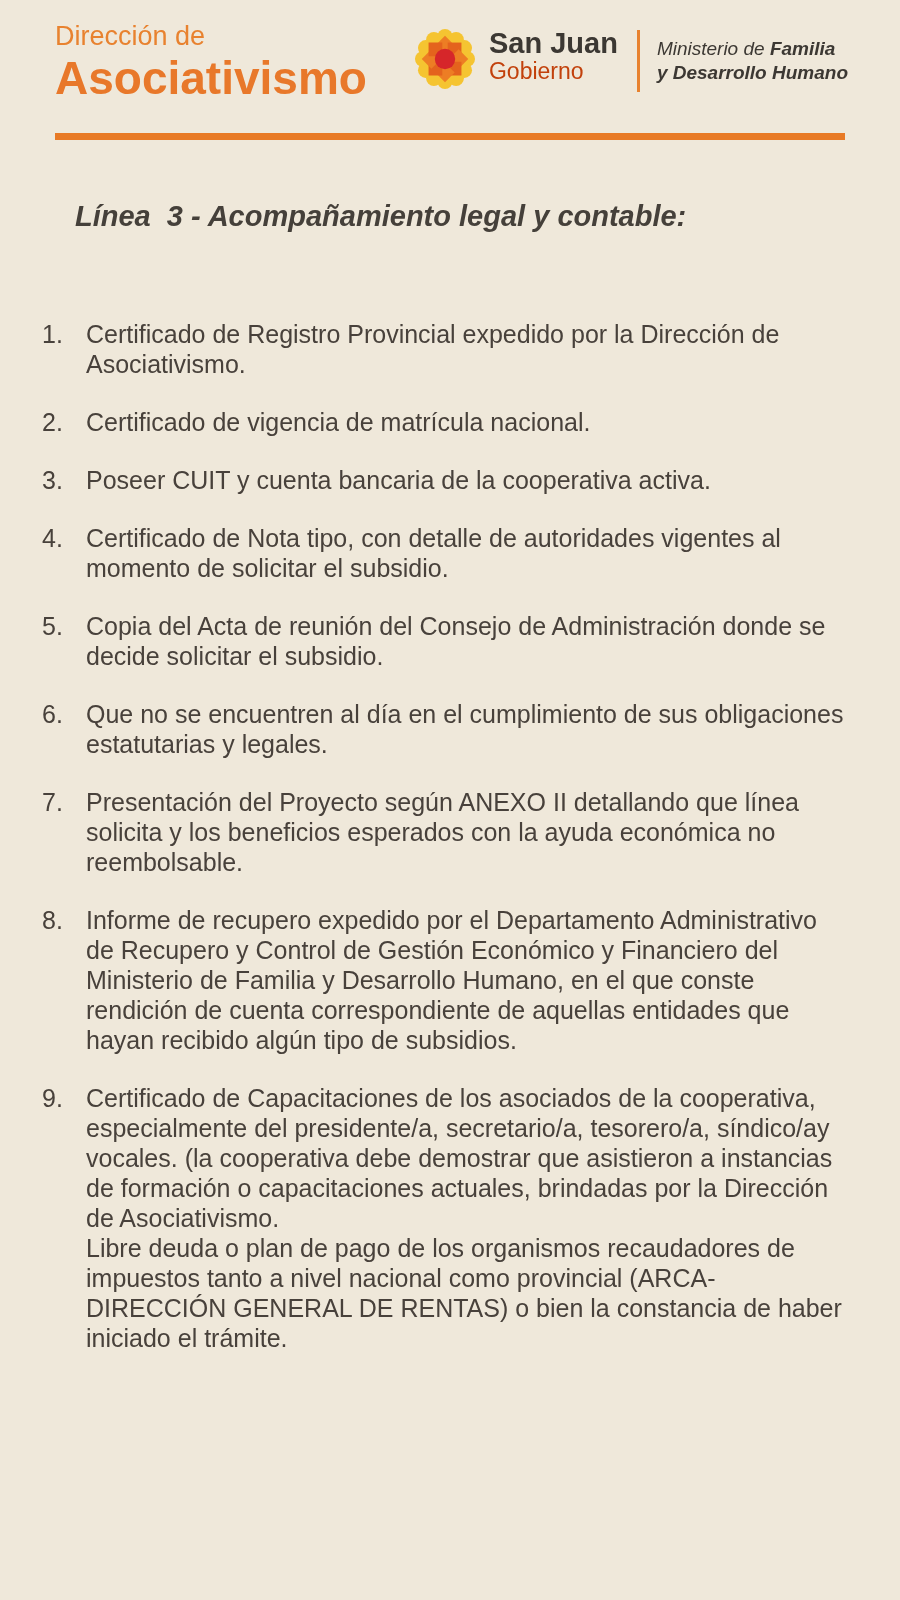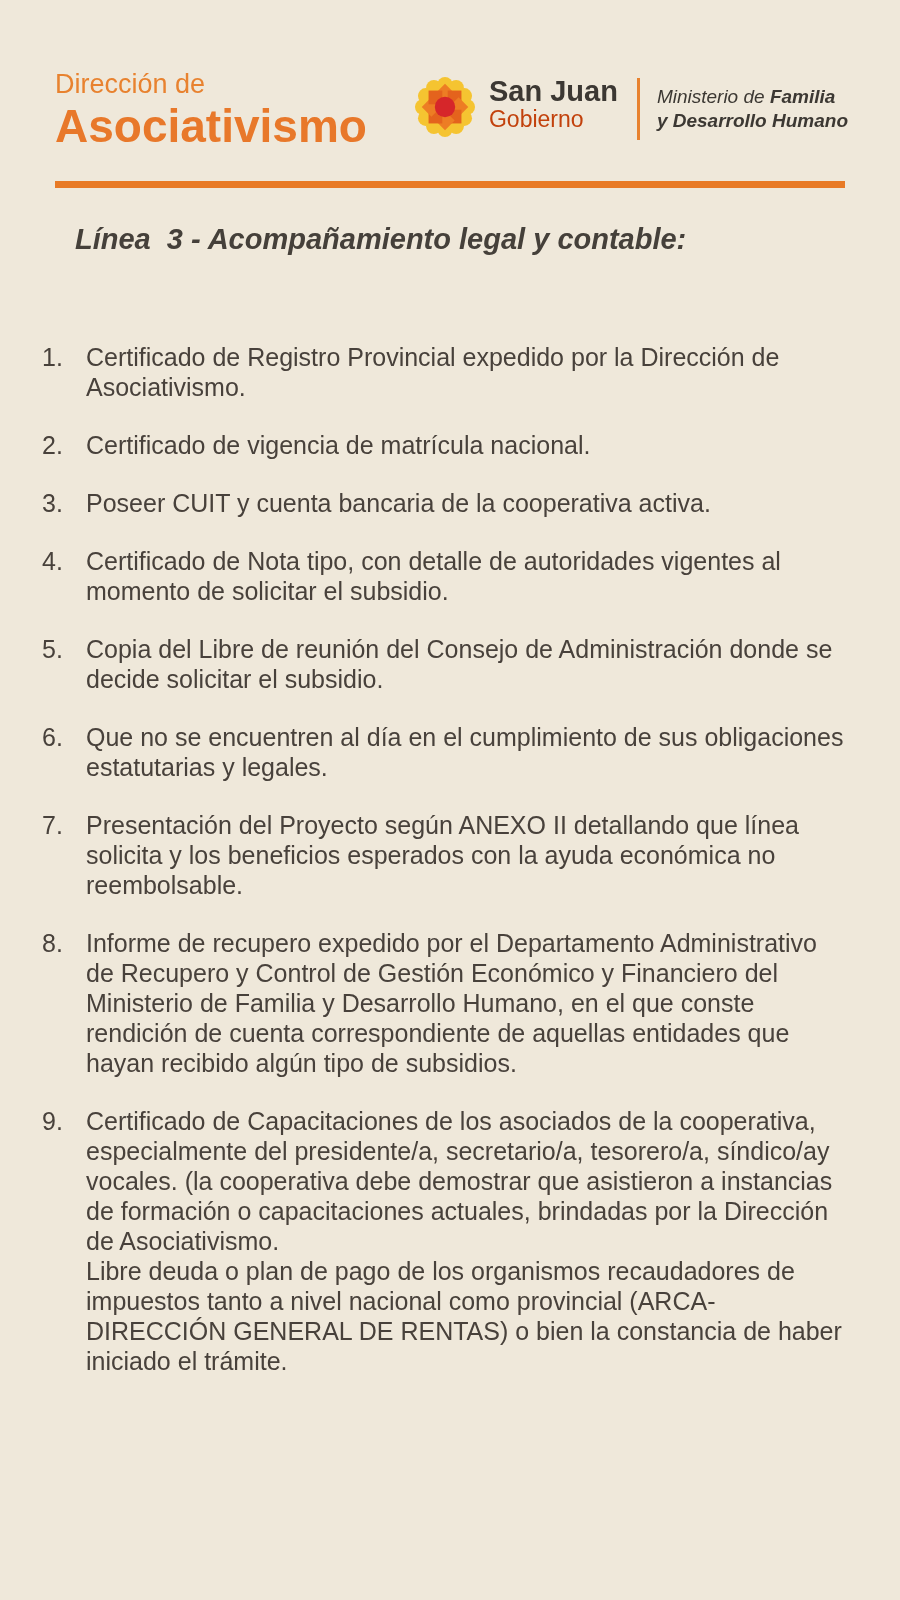"Dirección de" .header { padding: 68px 52px 0 55px -> 20px 52px 0 55px }
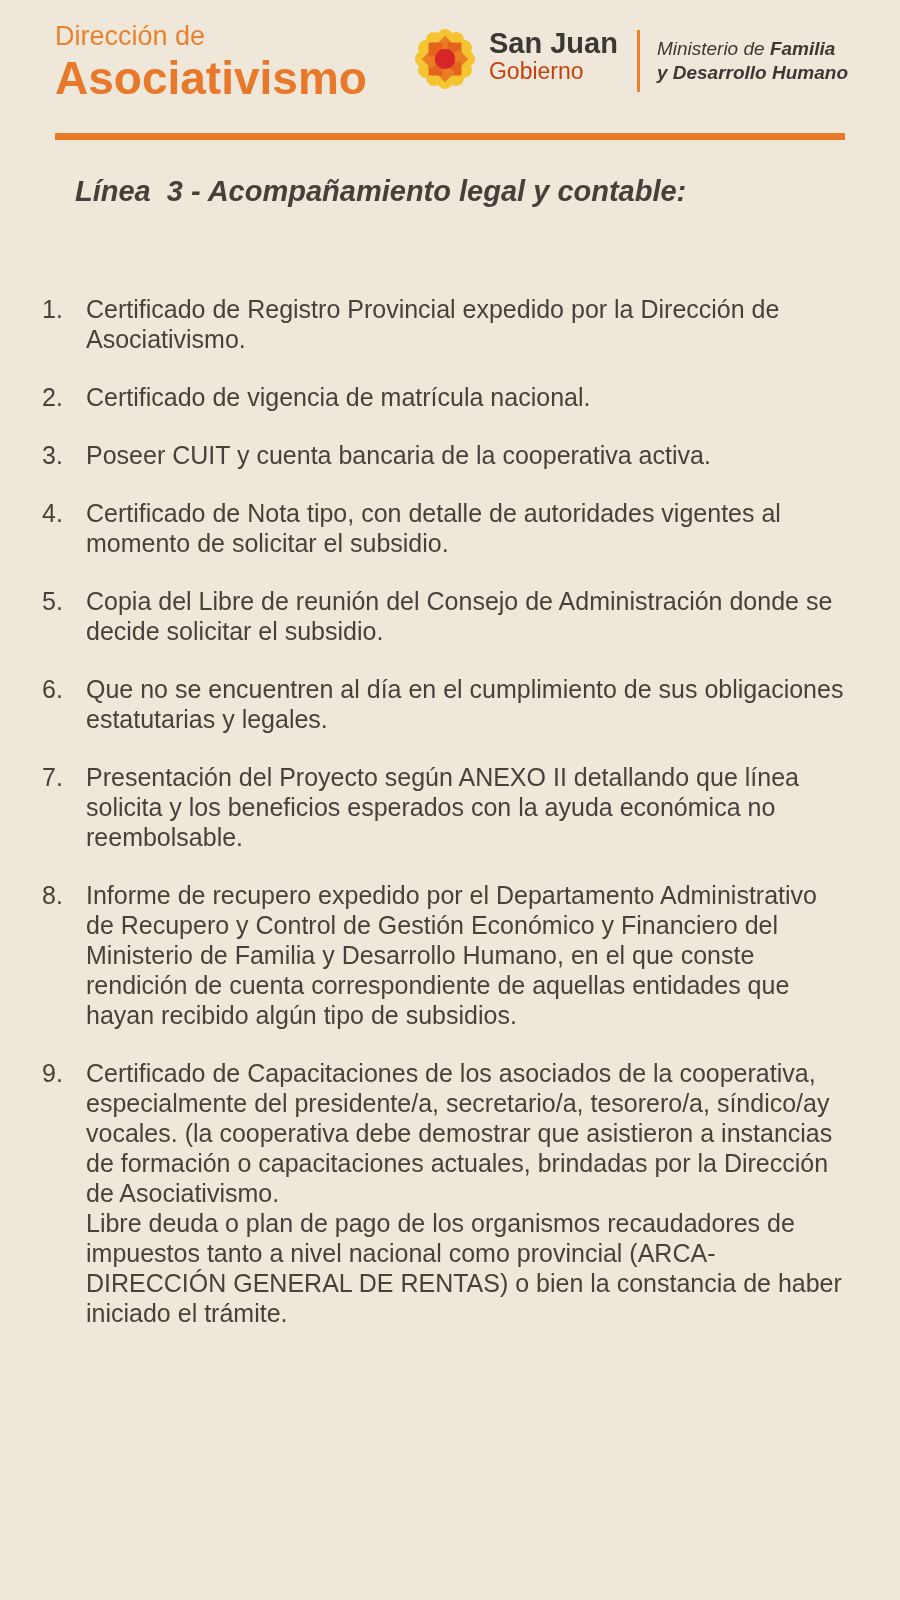"Línea 3 - Acompañamiento legal" .line-subtitle { margin: 35px 80px 0 75px -> 60px 80px 0 75px }
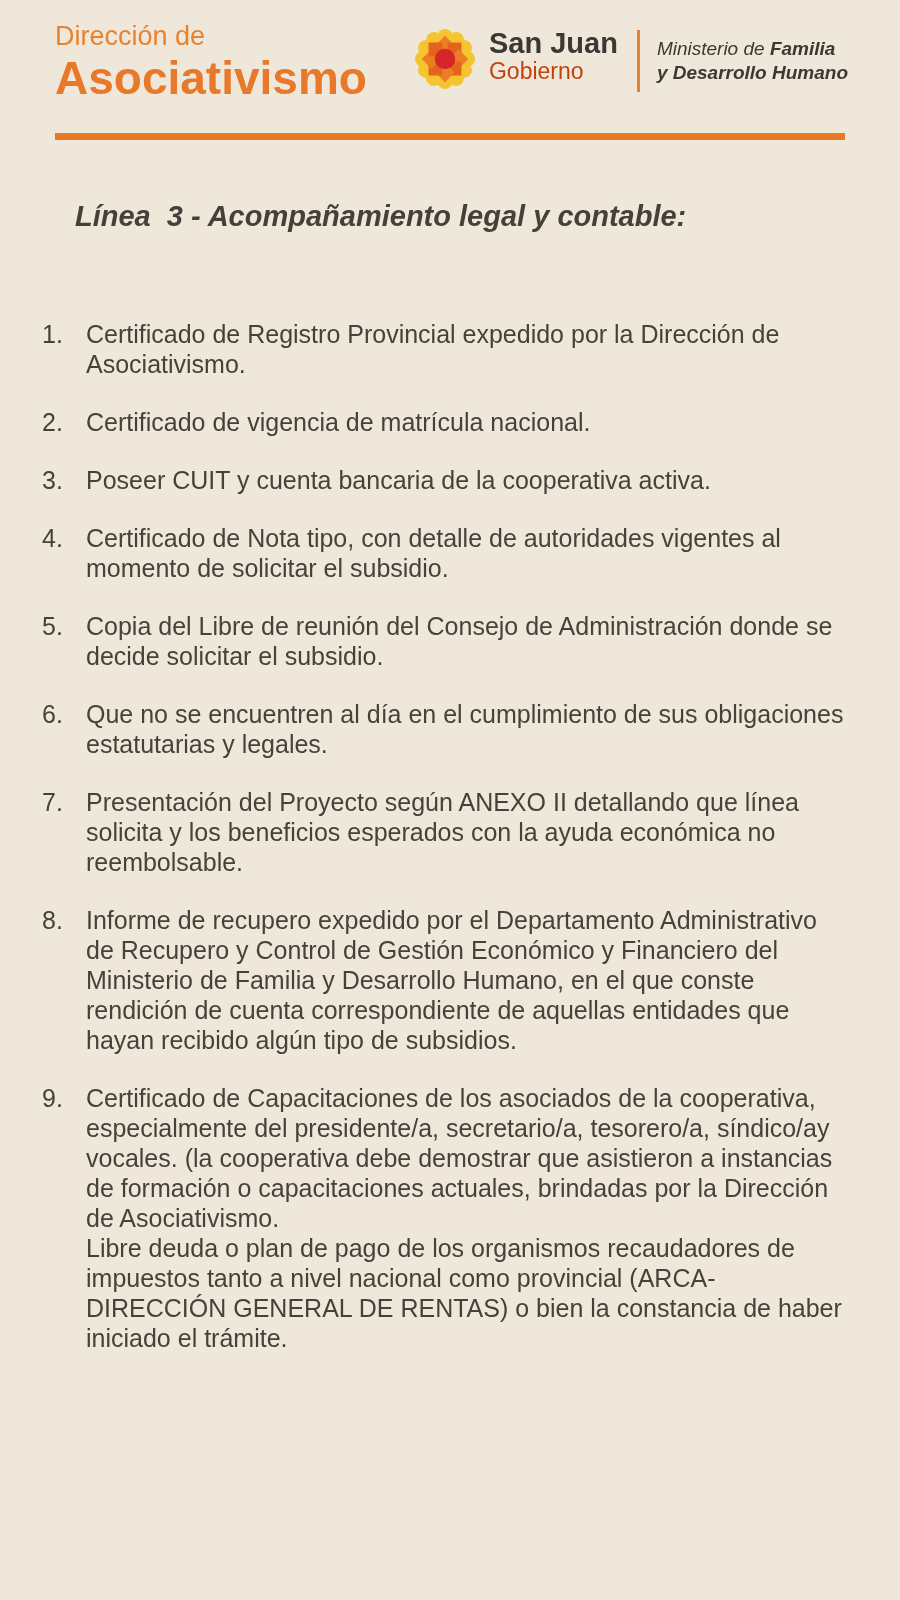"Copia del Libre de reunión" p { text: Libre -> Acta }
